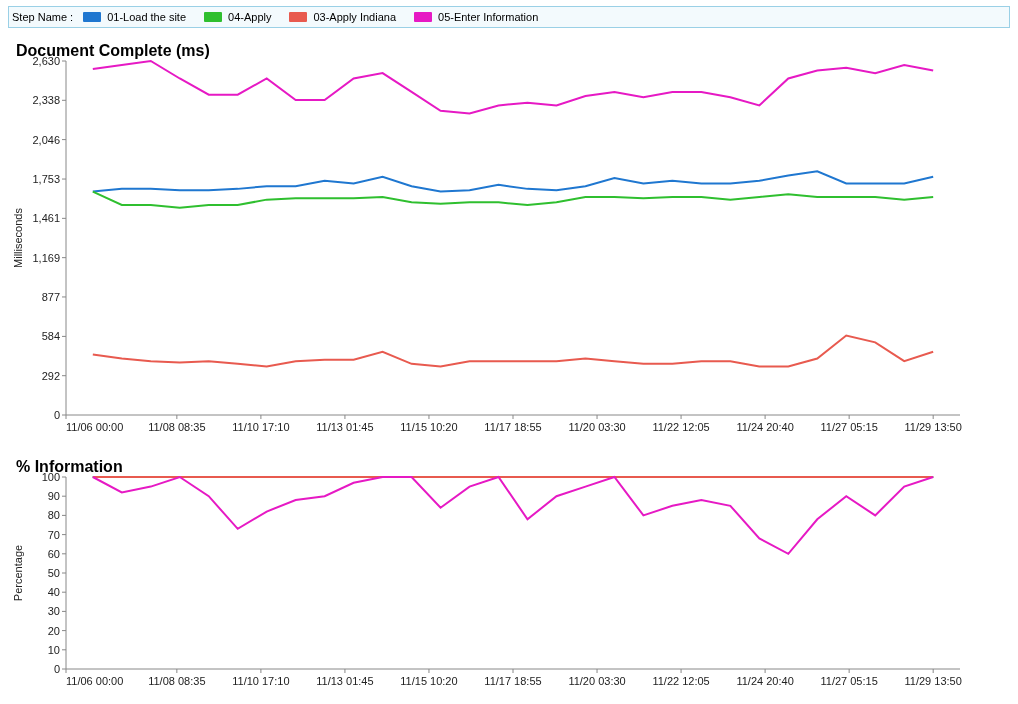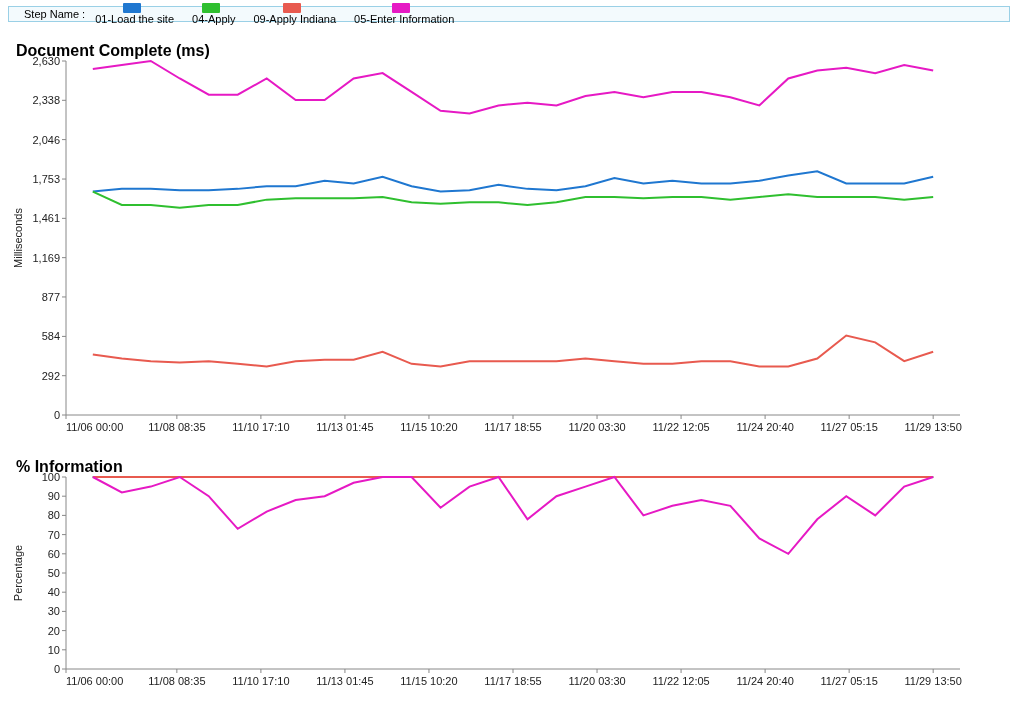"Step Name :" .legend-box { height: 16px -> 22px; padding-left: 15px -> 3px }
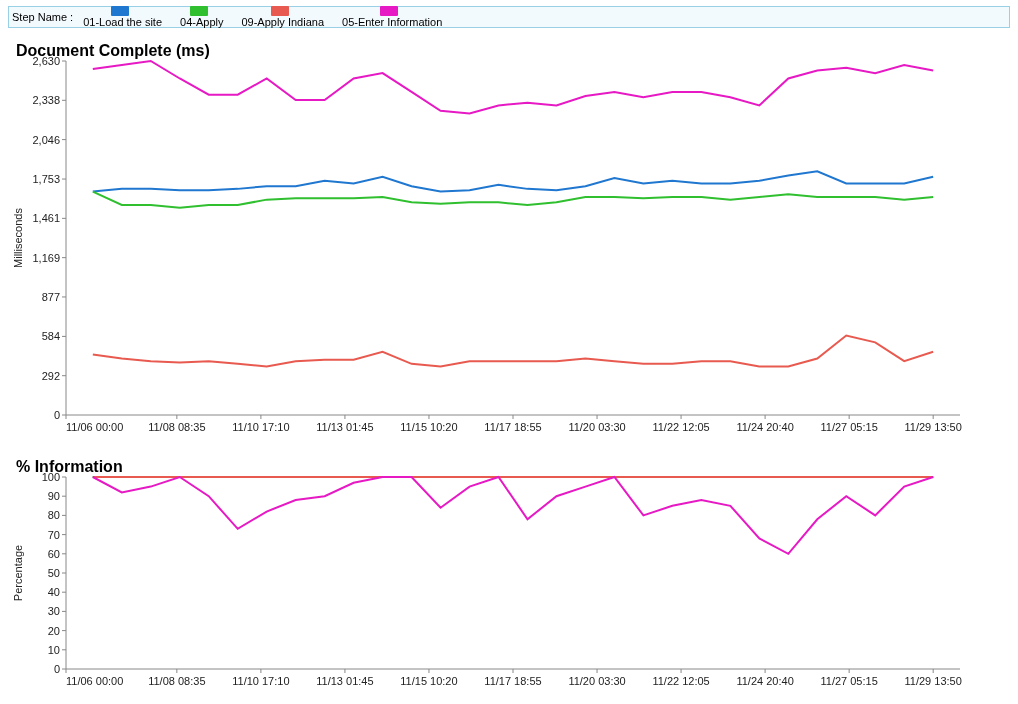"01-Load the site" .legend-item { flex-direction: column -> none }
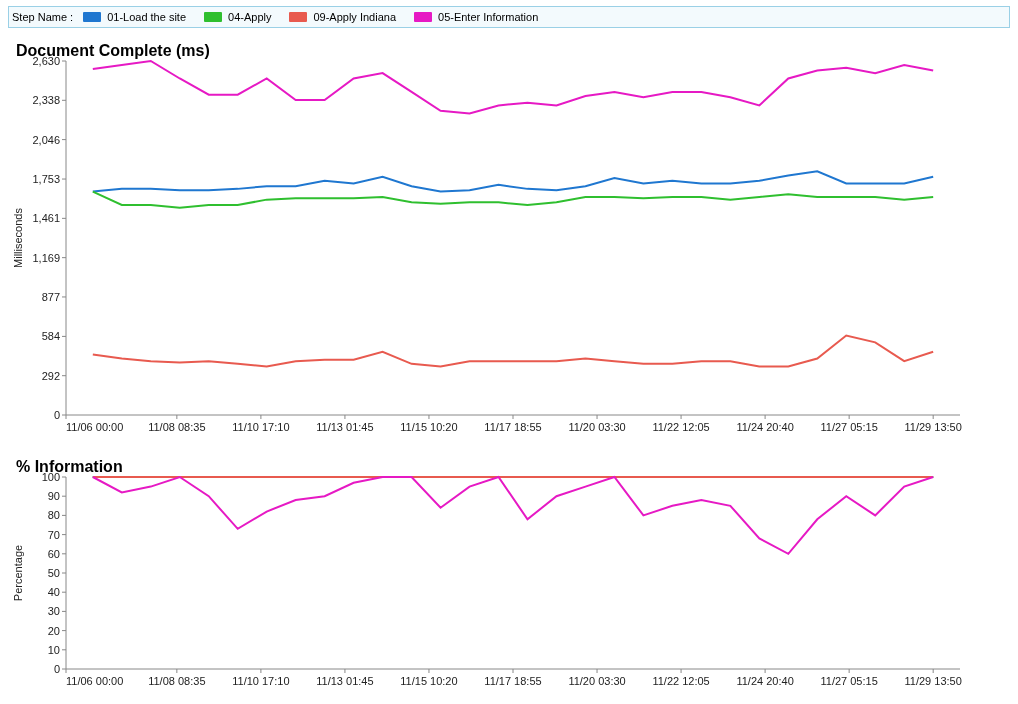"09-Apply Indiana" span { text: 09-Apply -> 03-Apply }
